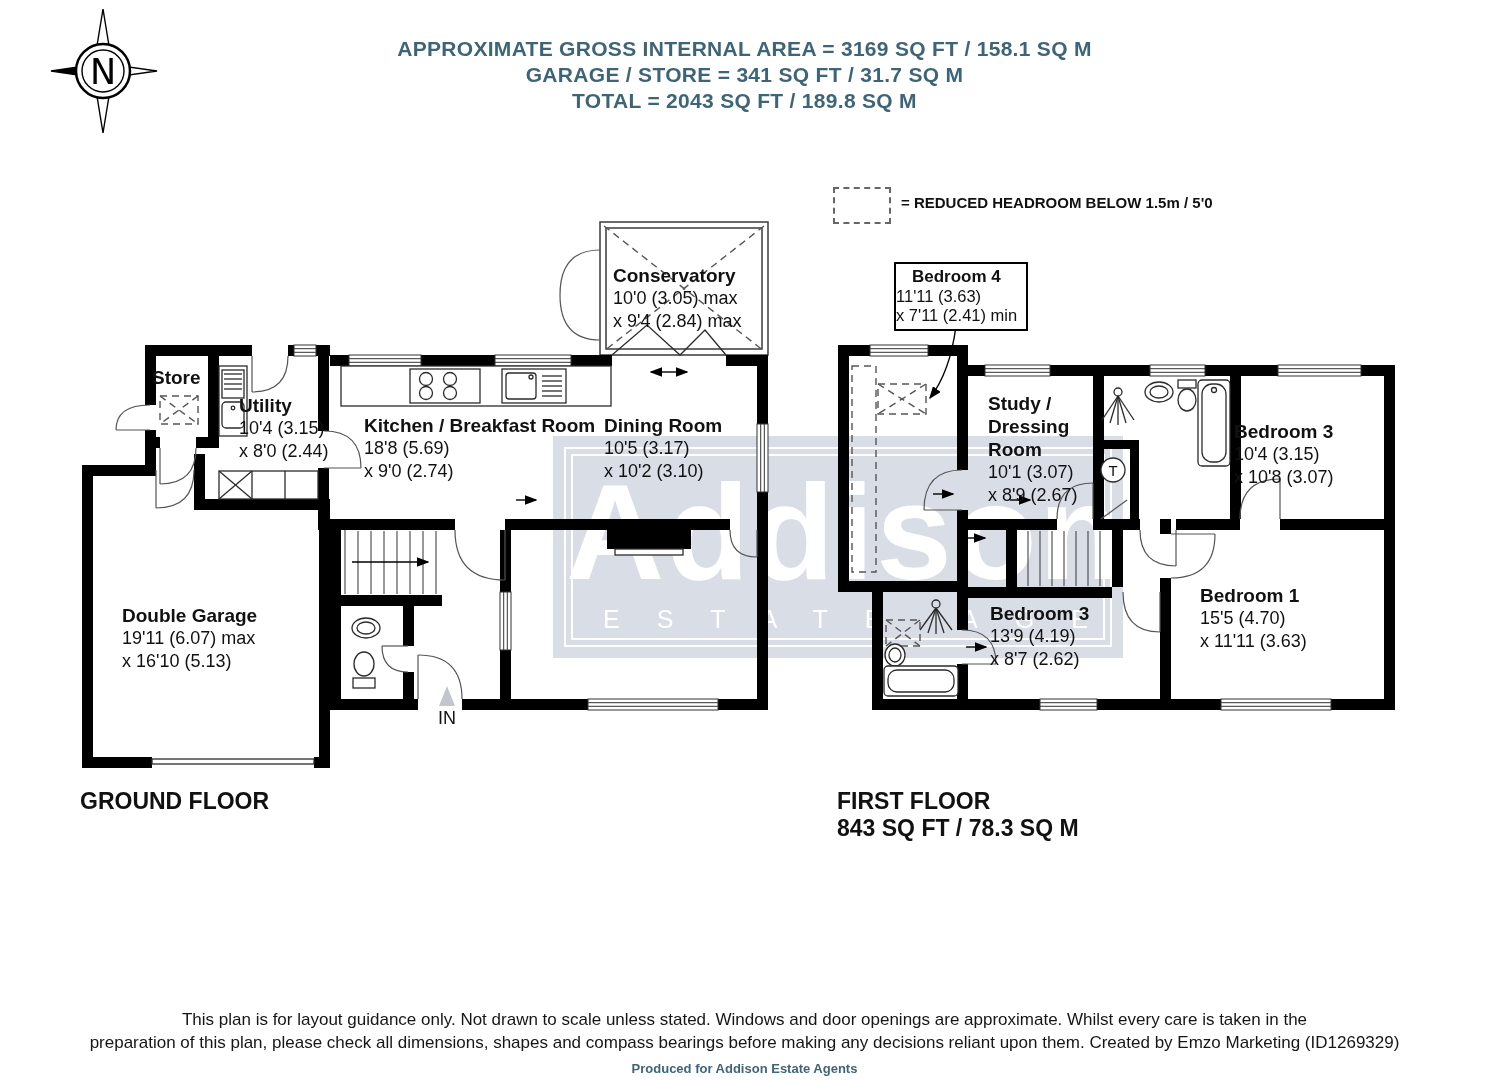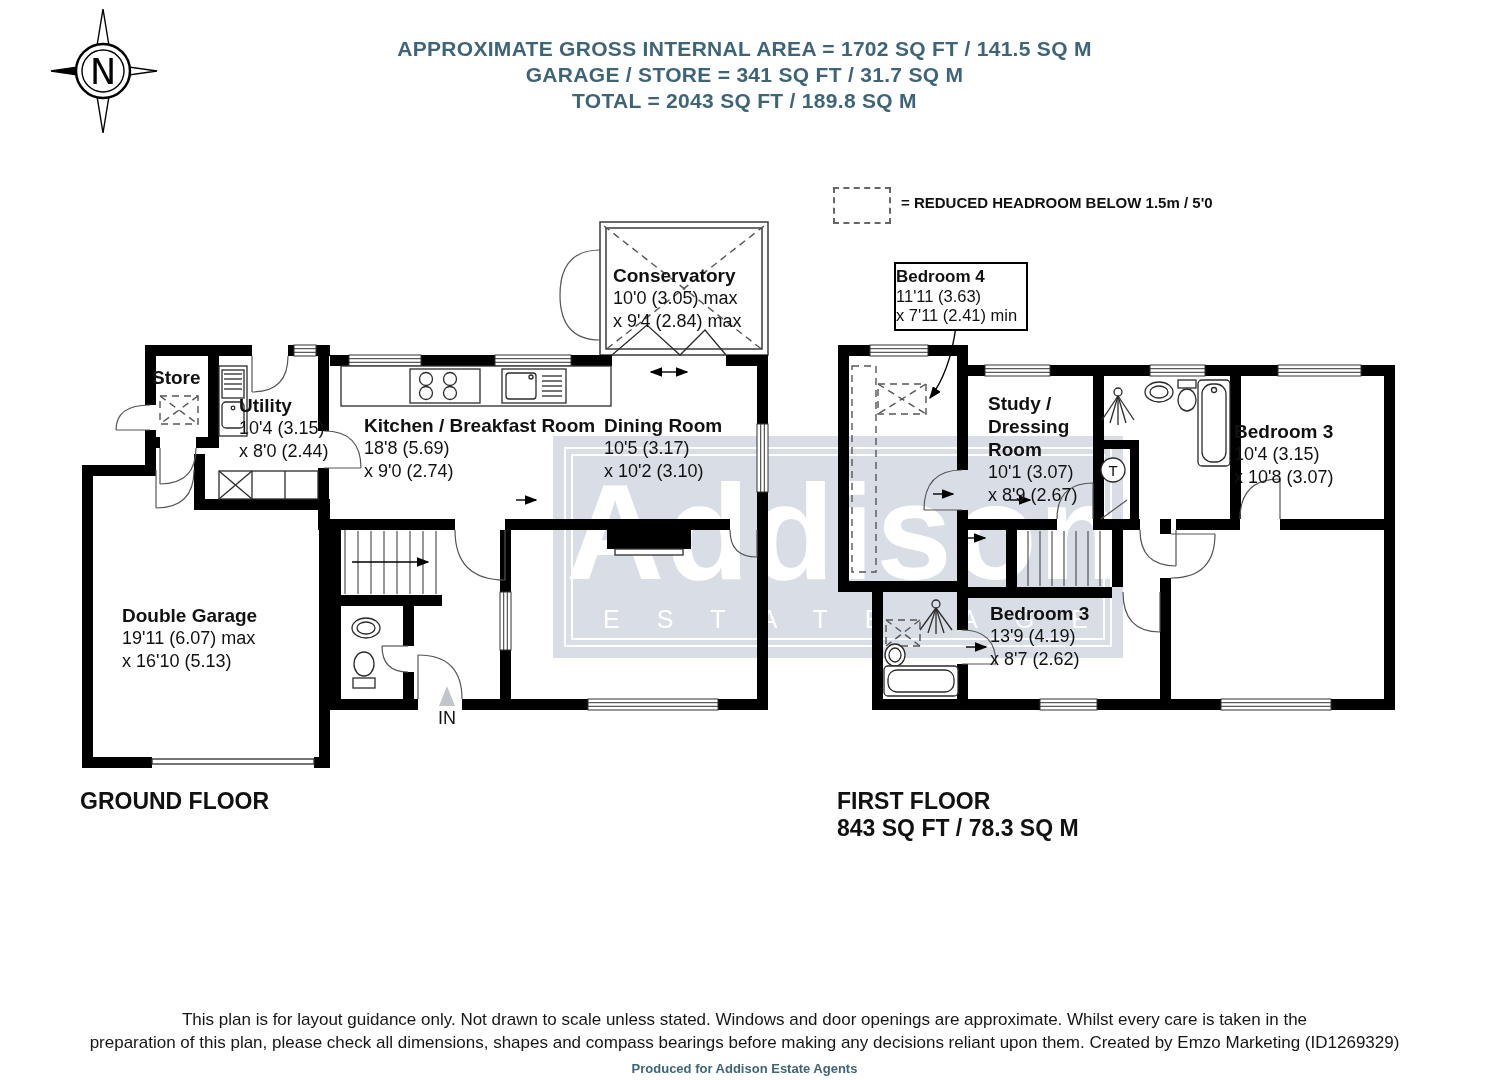"APPROXIMATE GROSS INTERNAL AREA =" div { text: 1702 SQ FT / 141.5 -> 3169 SQ FT / 158.1 }
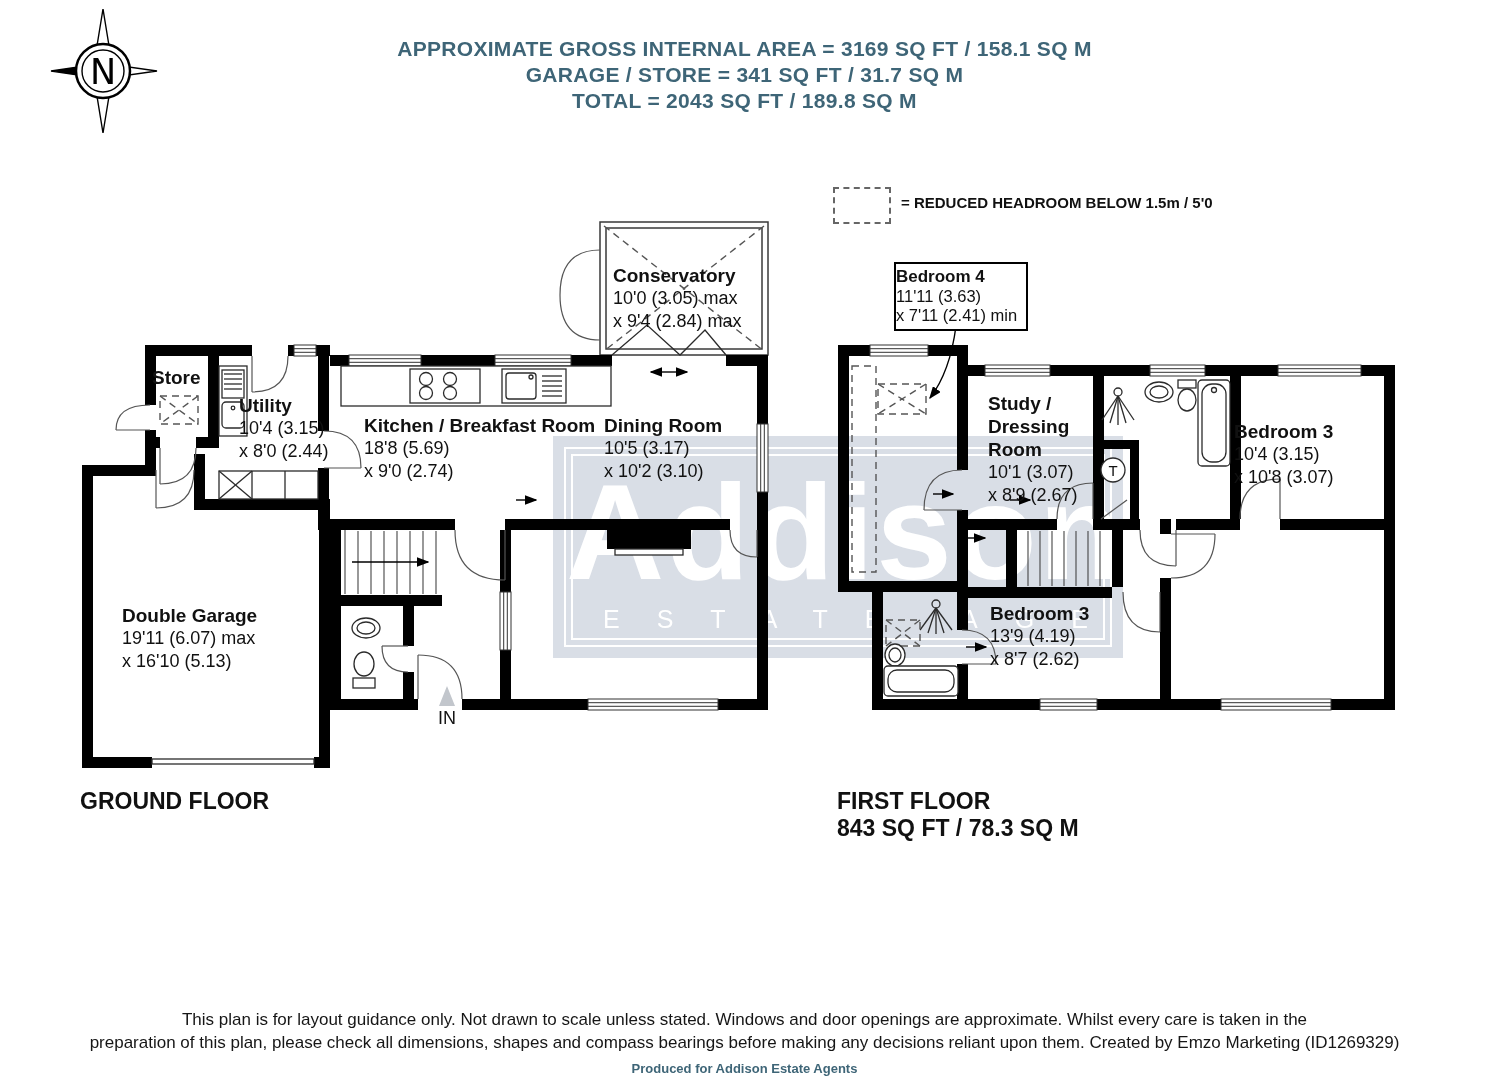"Bedroom 4" .rname-sm { padding-left: none -> 16px }
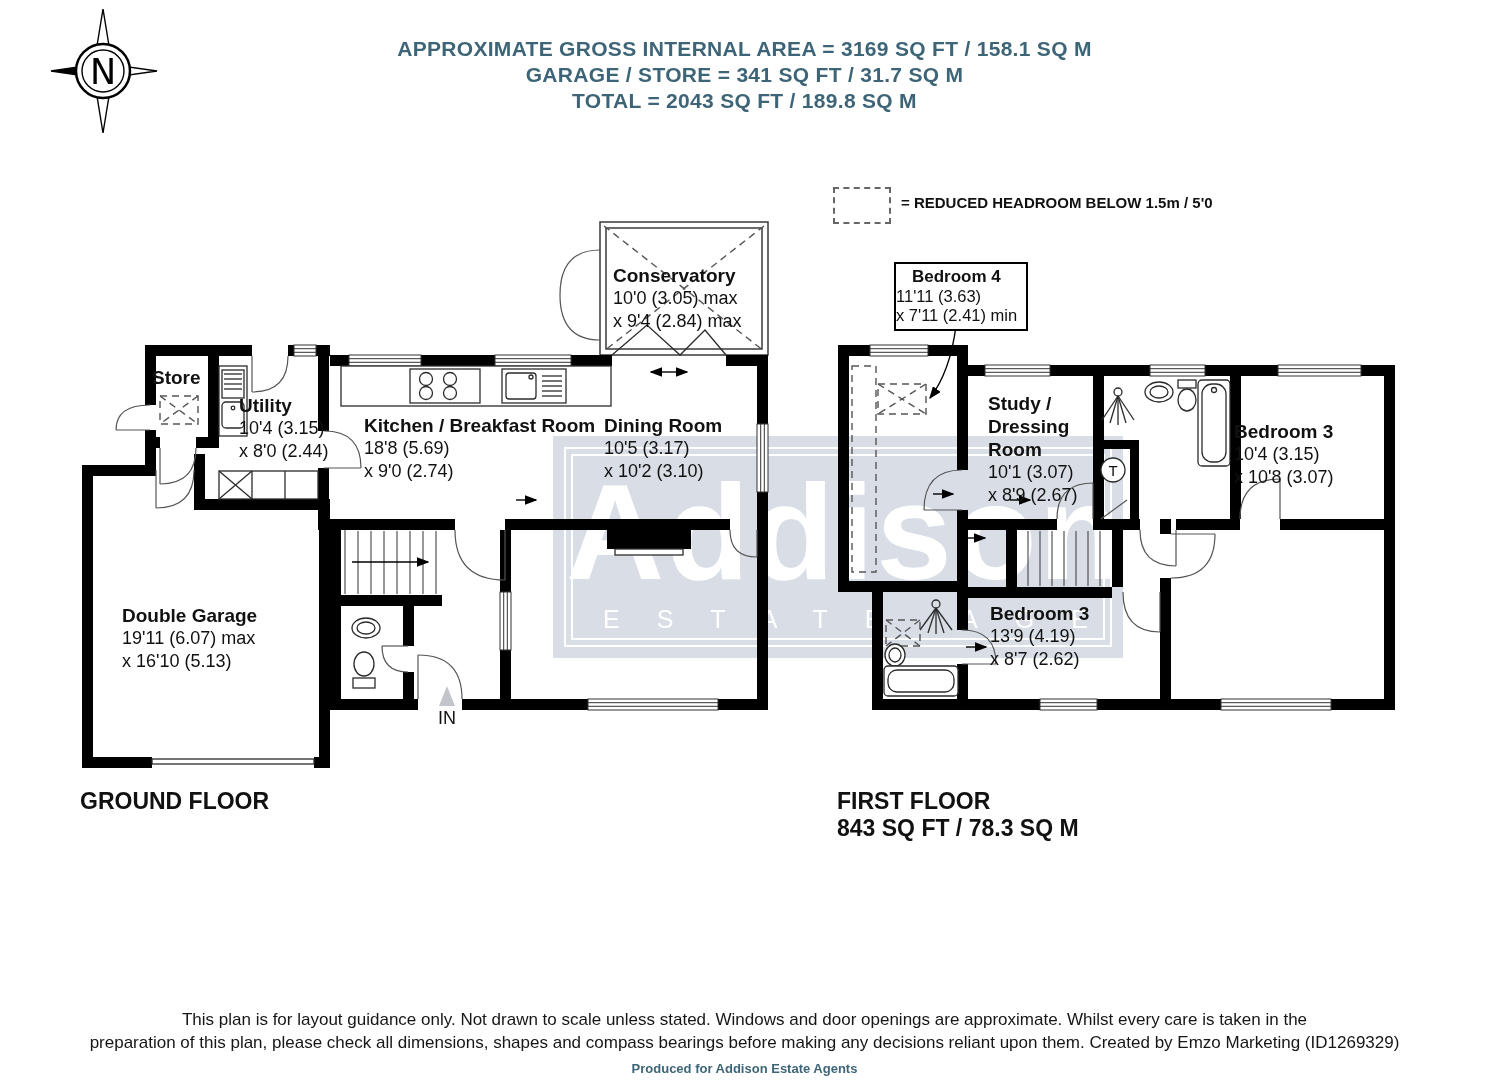"Bedroom 1" div.room-label { html: none -> <div> <div>Bedroom 1</div> <div>15'5 (4.70)</div> <div>x 11'11 (3.63)</div> </div> }
